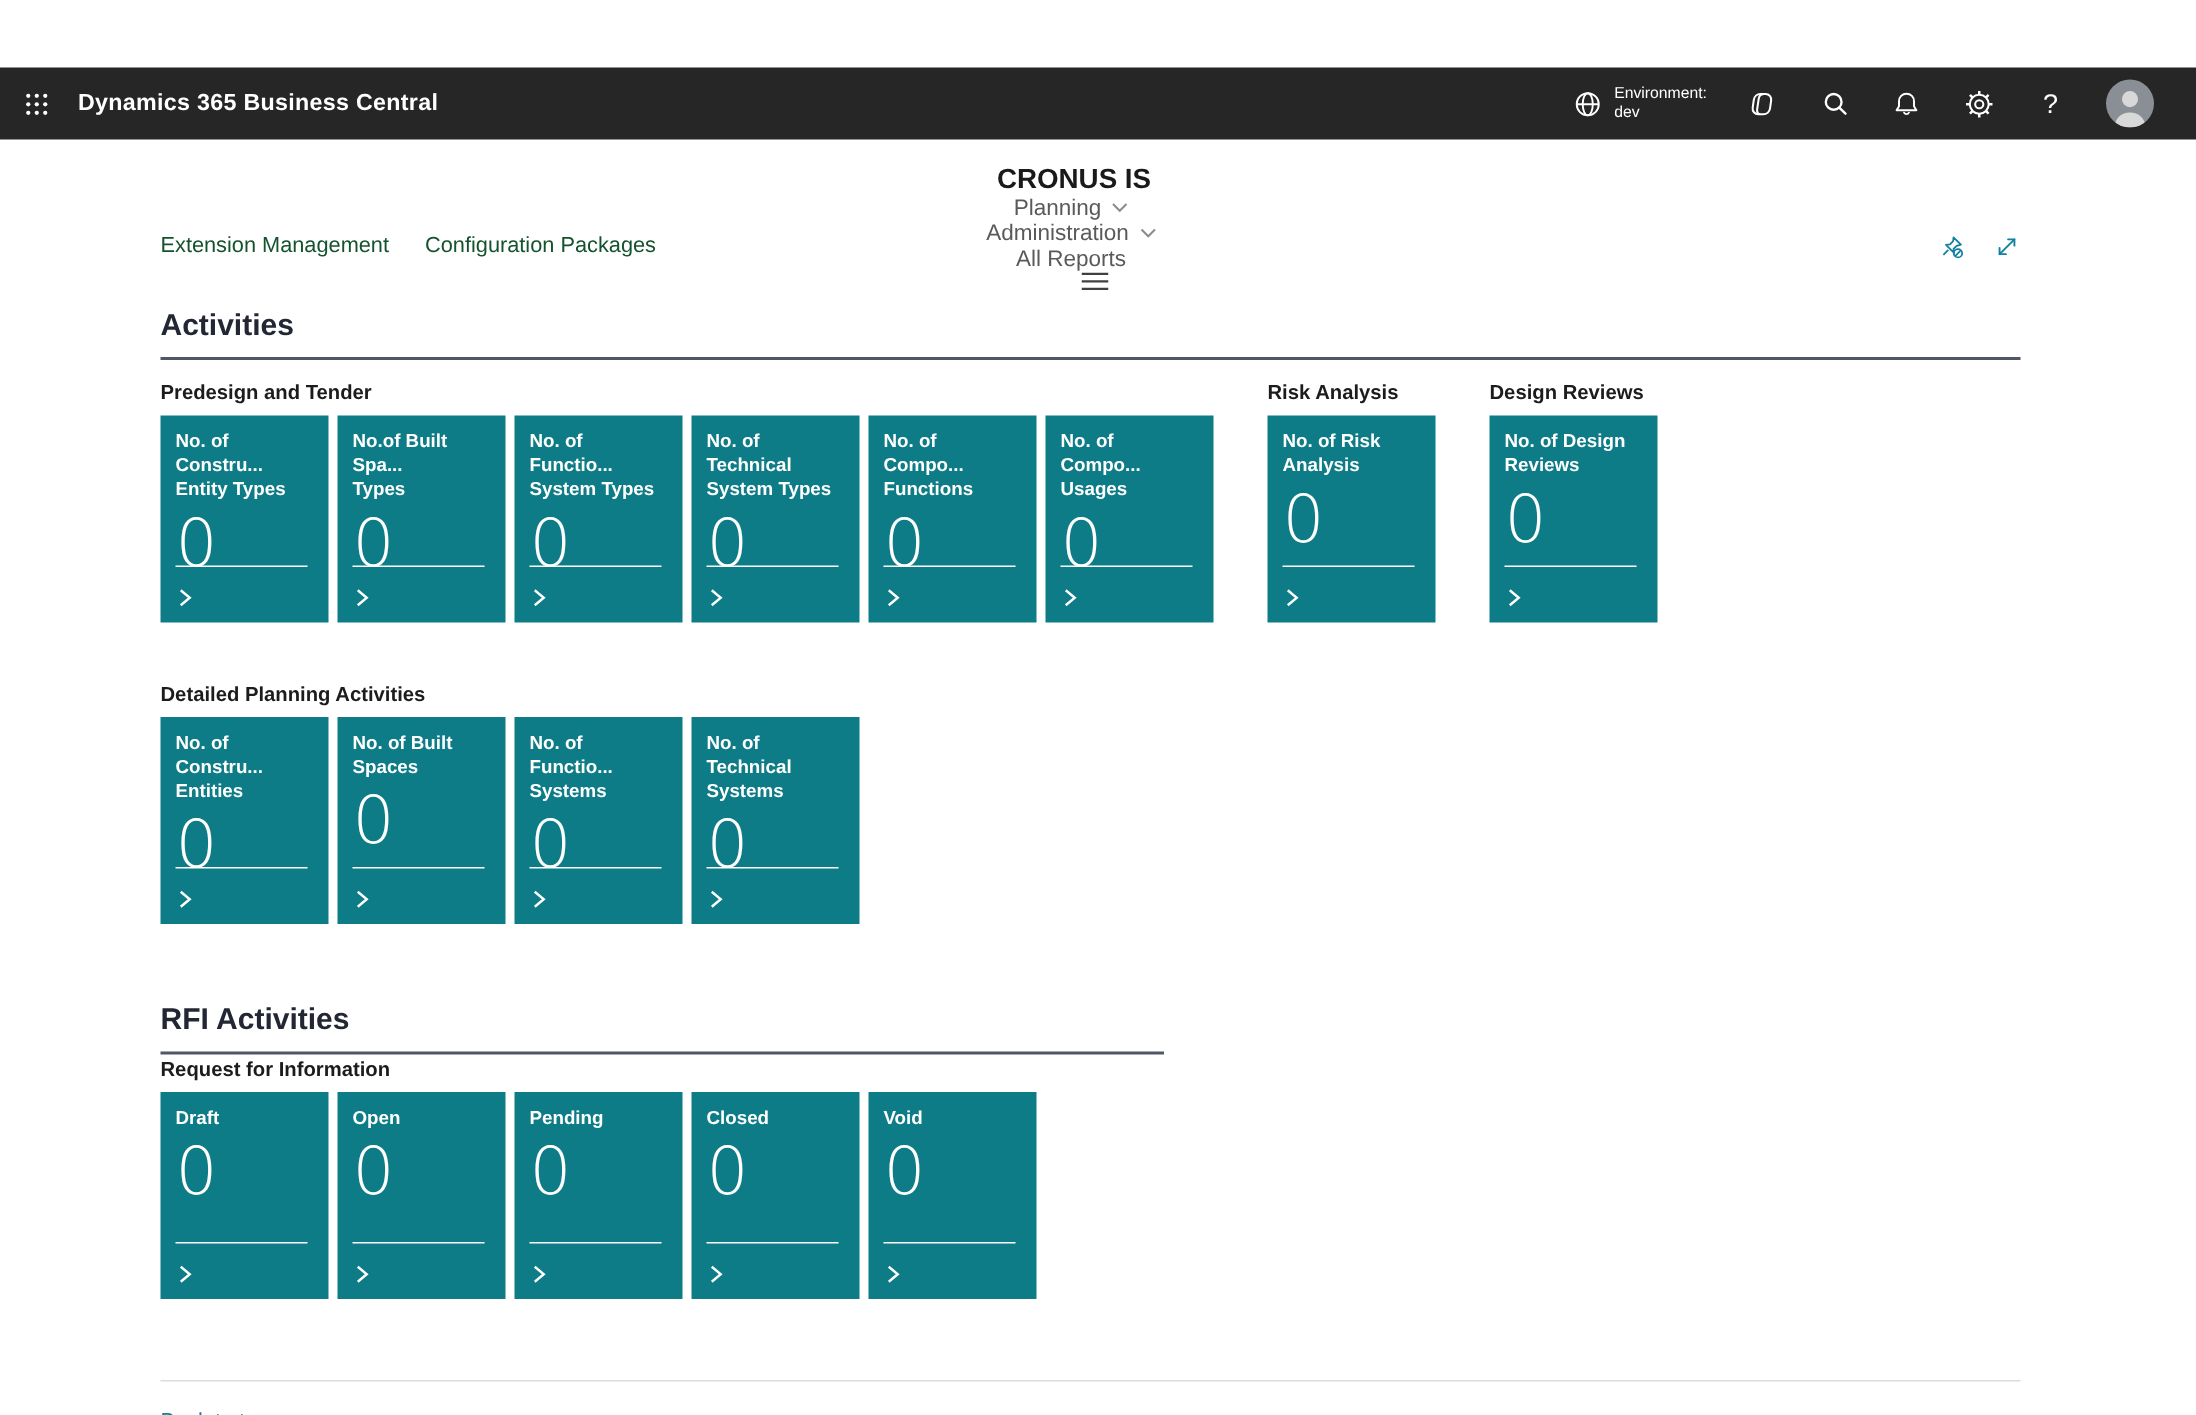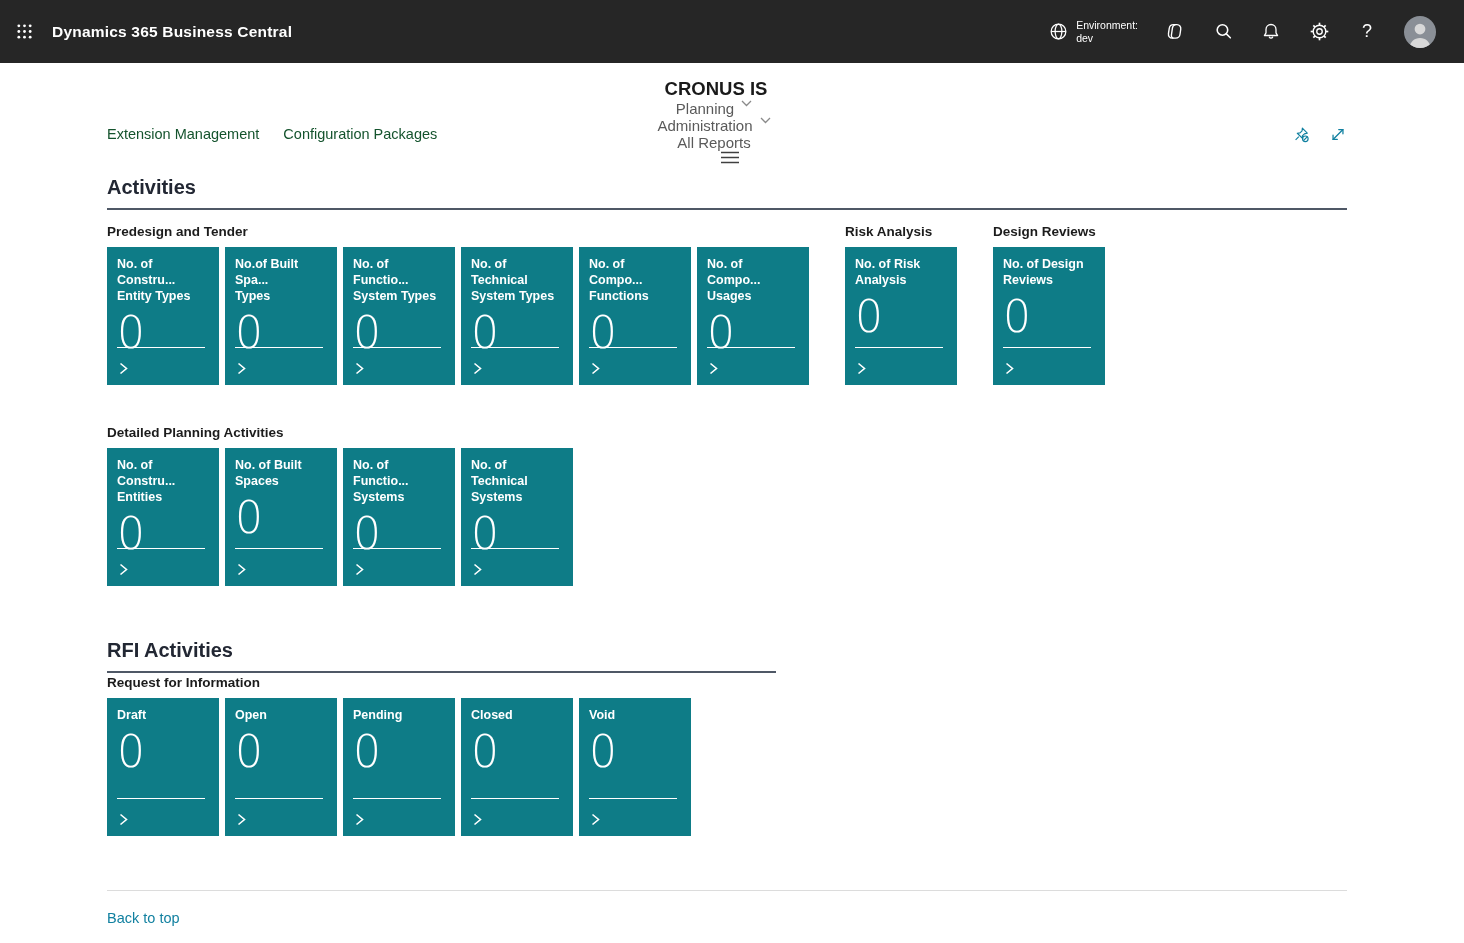"Dynamics 365 Business Central" .topbar { height: 63px -> 48px; margin-top: none -> 45px }
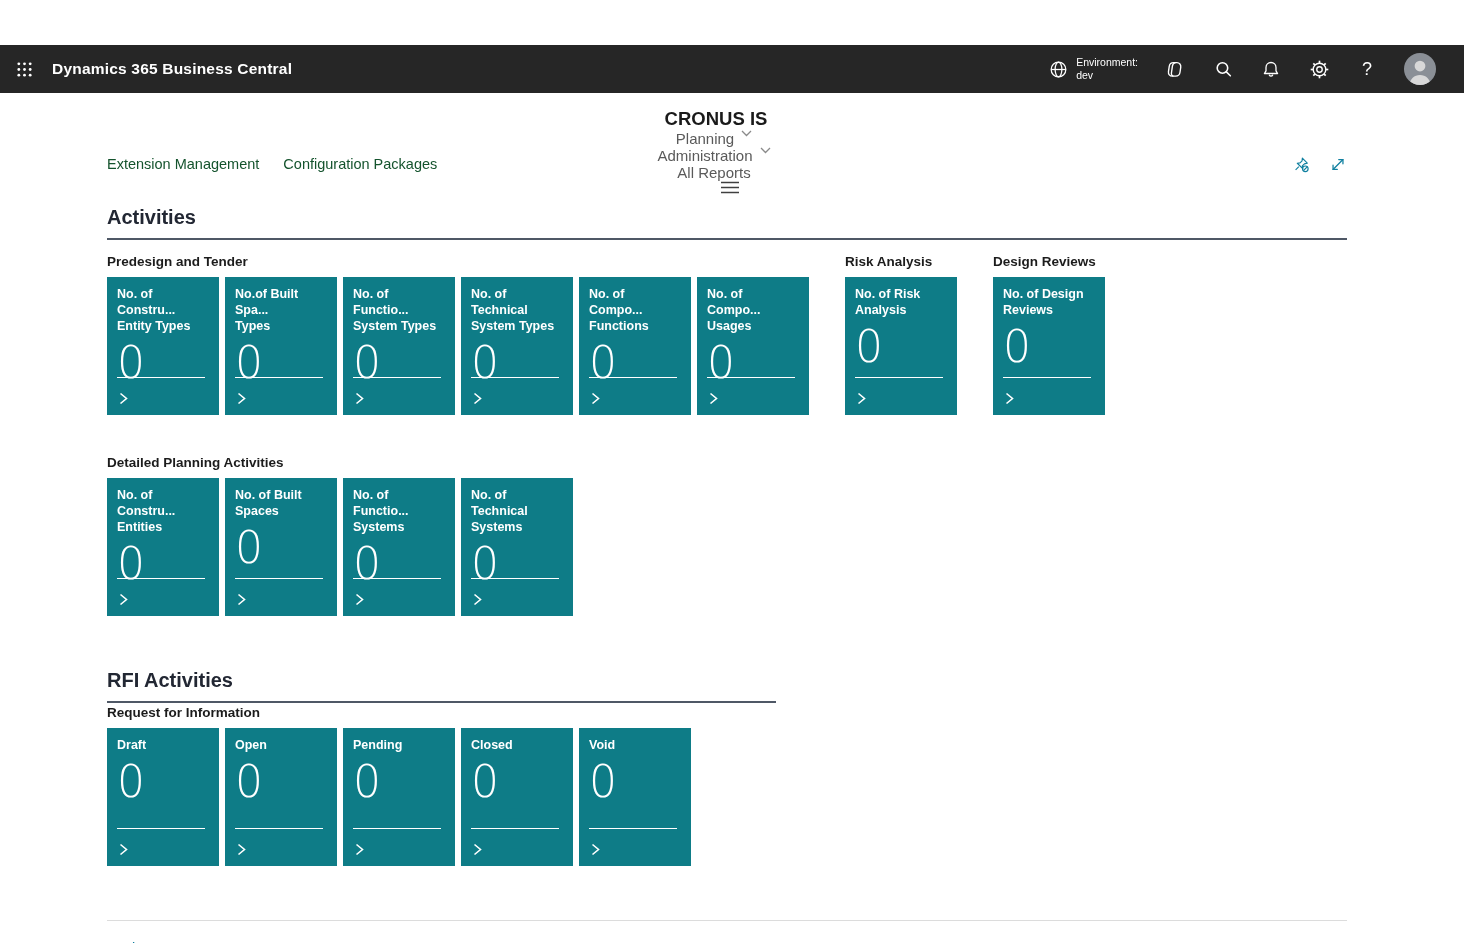"Planning" .nav-item { align-items: none -> center }
